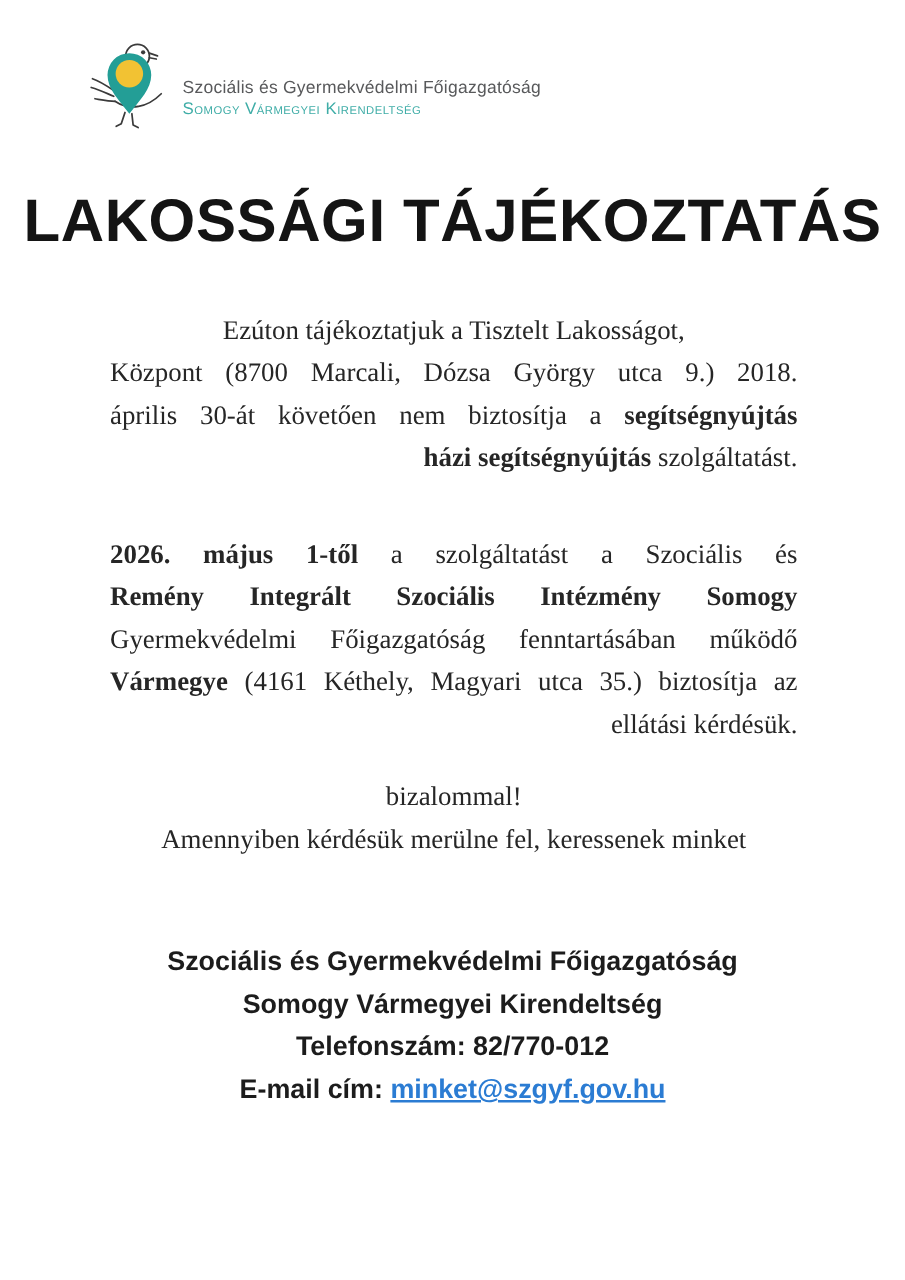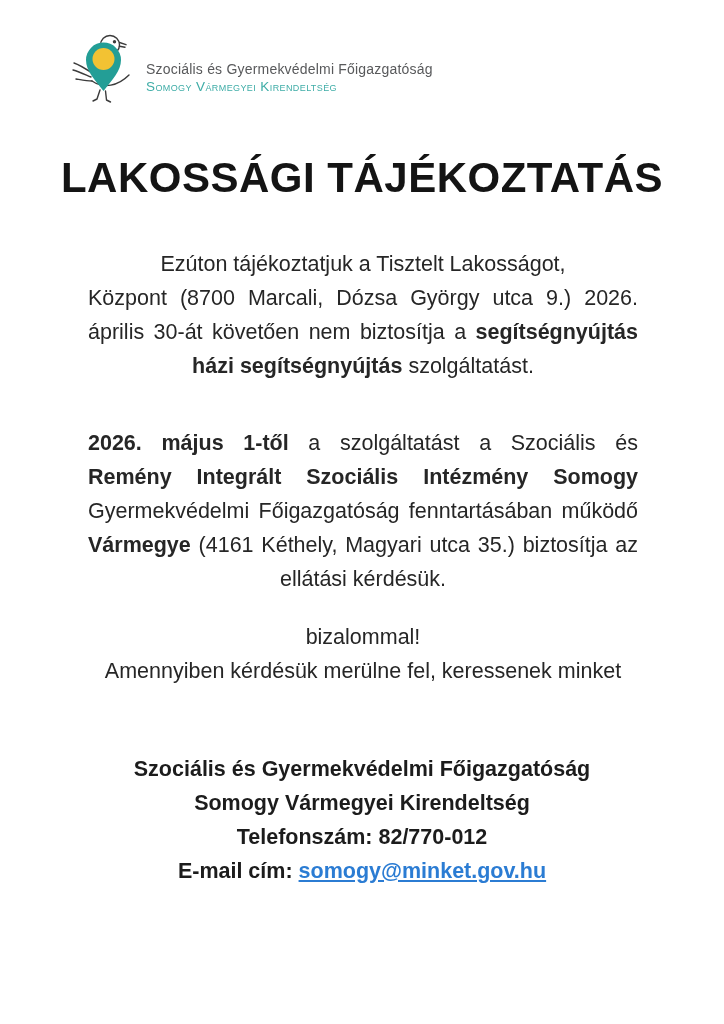"LAKOSSÁGI TÁJÉKOZTATÁS" .title { font-size: 42px -> 48px }
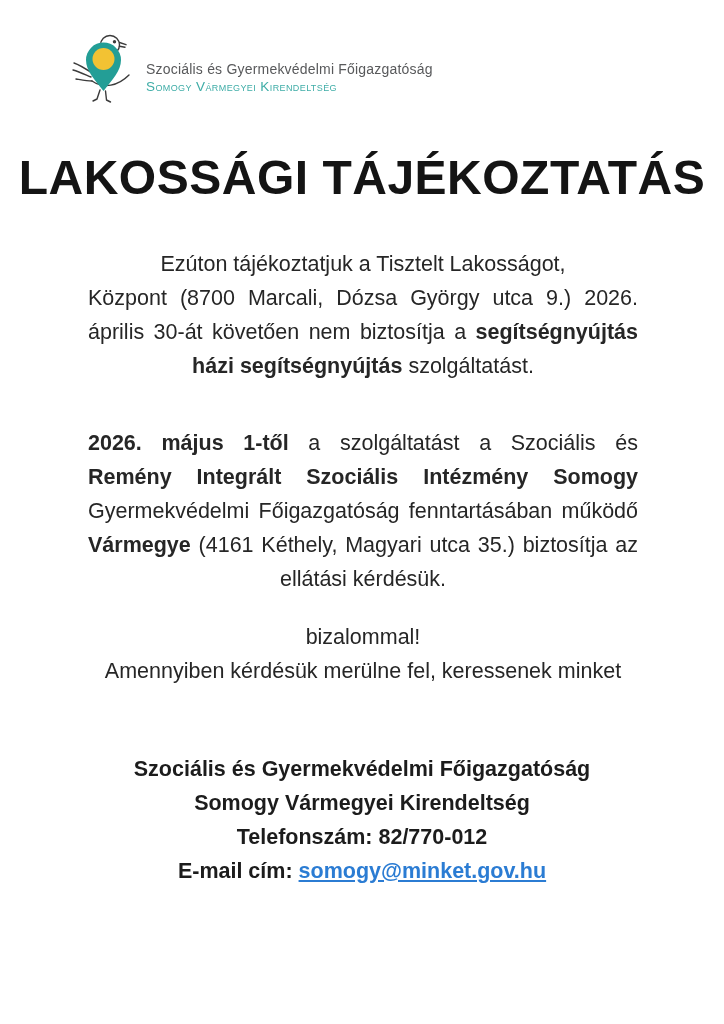"Ezúton tájékoztatjuk a Tisztelt" .body-block { font-family: none -> Liberation Serif, serif }
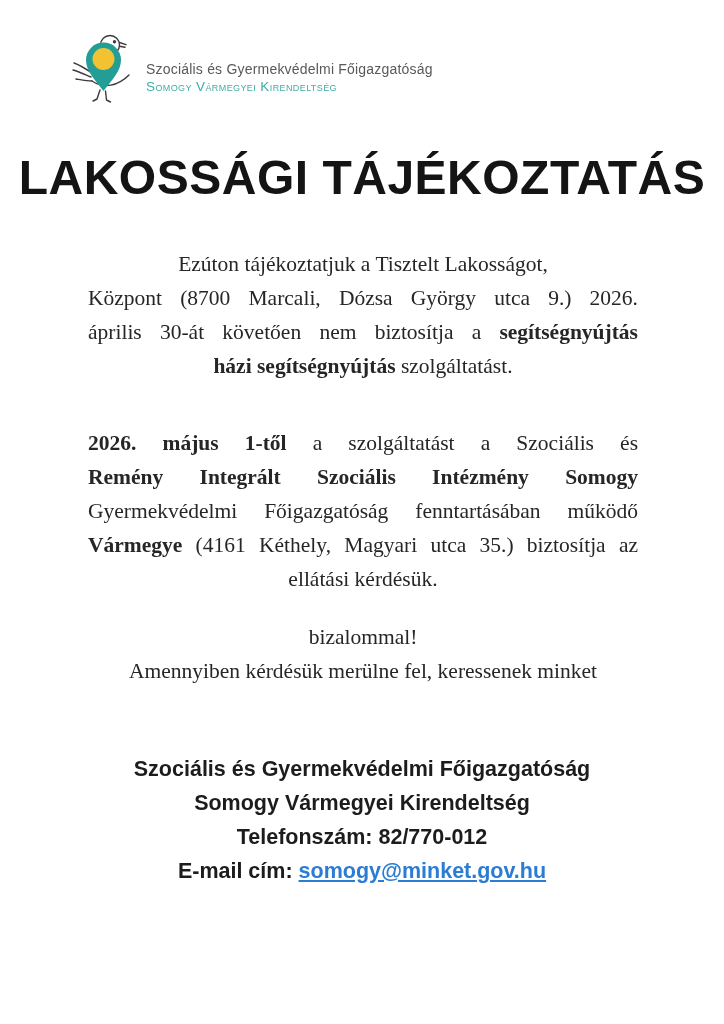"Központ (8700 Marcali, Dózsa György" span { text: 2026 -> 2018 }
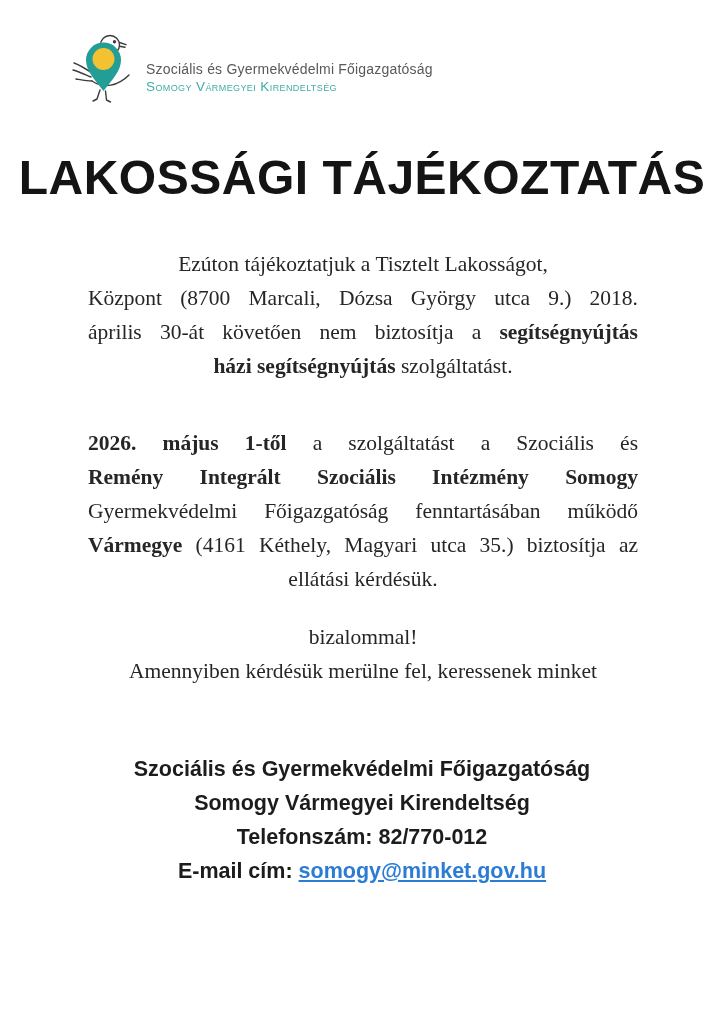"házi segítségnyújtás szolgáltatást." .line.left { text-align: center -> right }
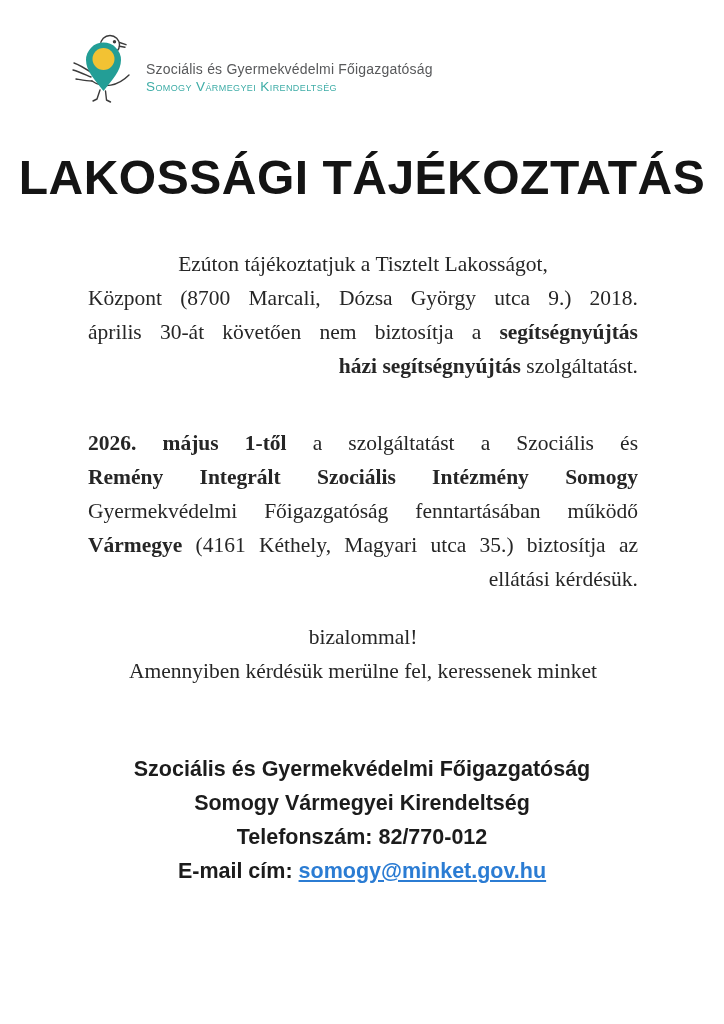"somogy@minket.gov.hu" a.bold { text: somogy@minket.gov.hu -> minket@szgyf.gov.hu }
